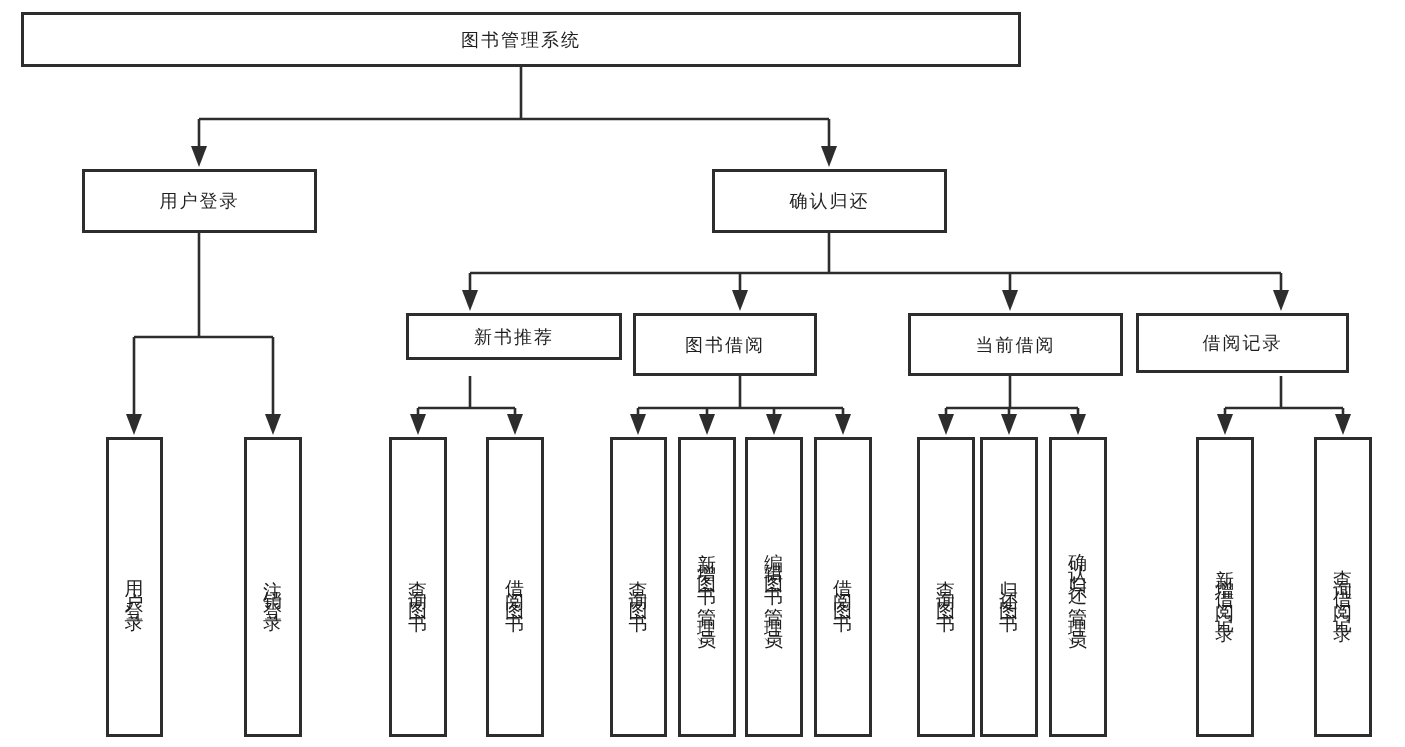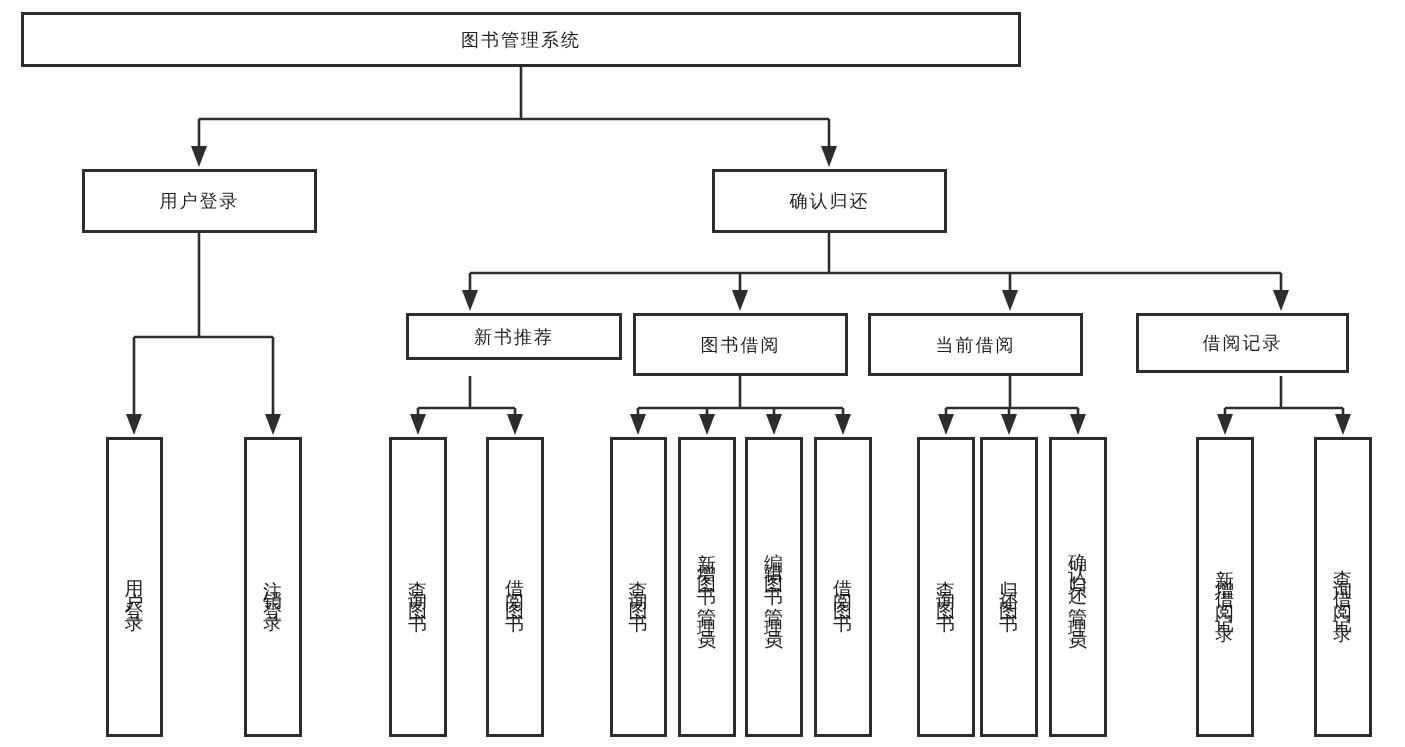"图书借阅" .n-book-borrow { width: 215px -> 184px }
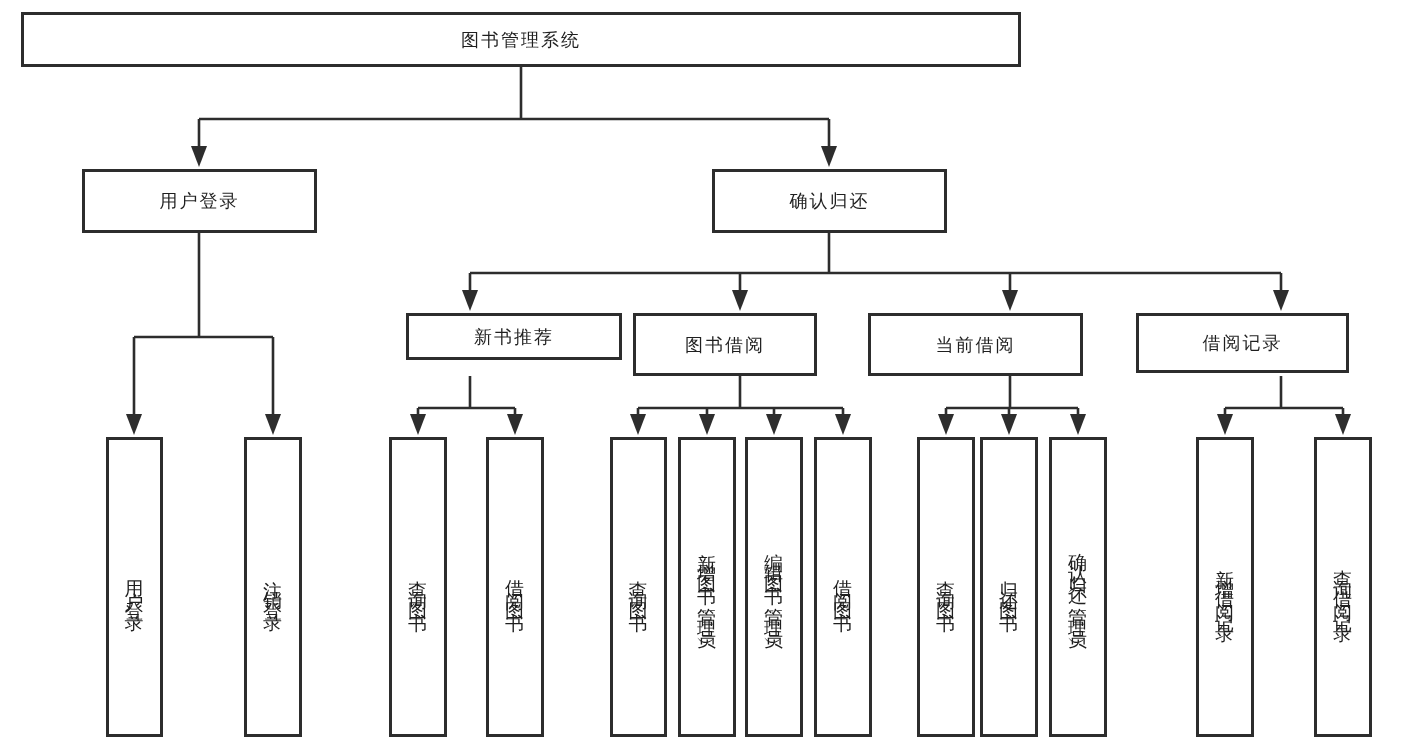"当前借阅" .n-current { left: 868px -> 908px }
